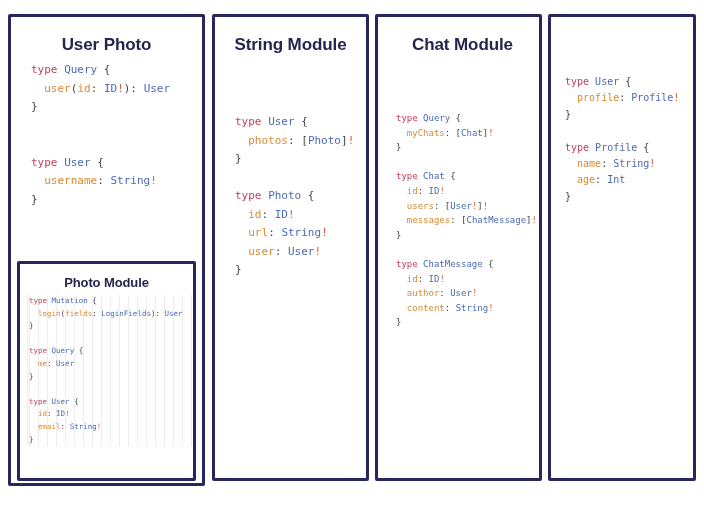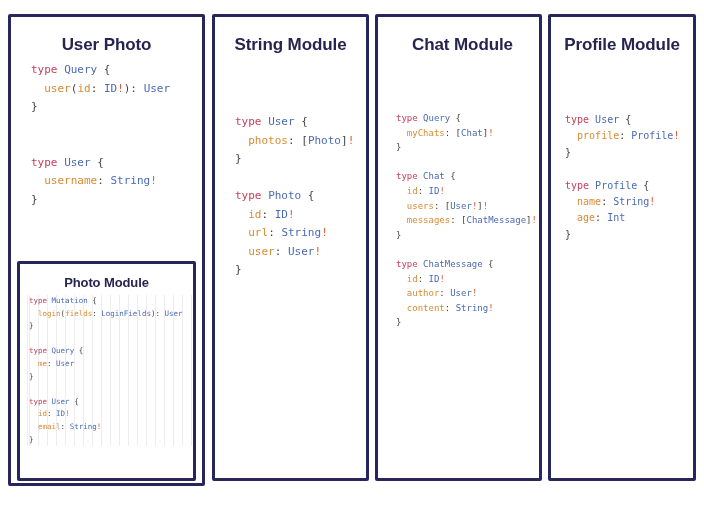"Profile Module" div.card-title { html: <div>Profile Module</div> -> none }
